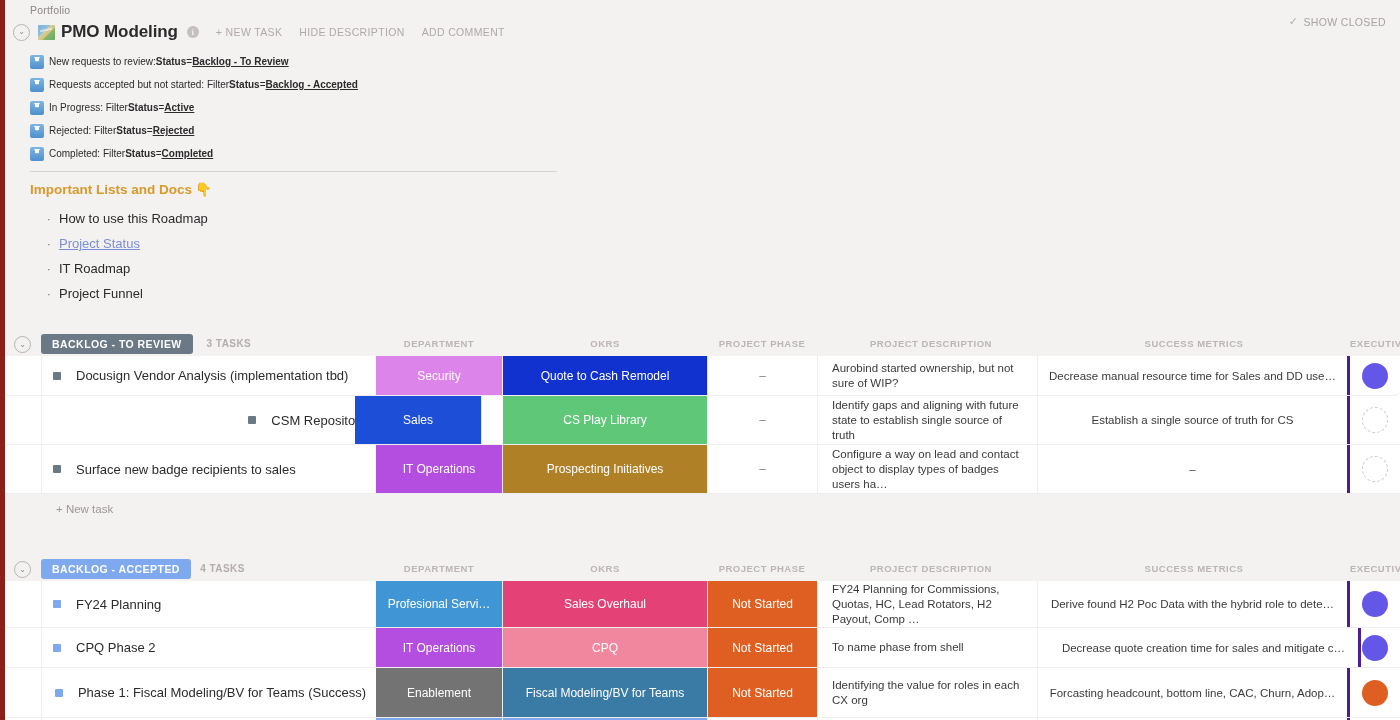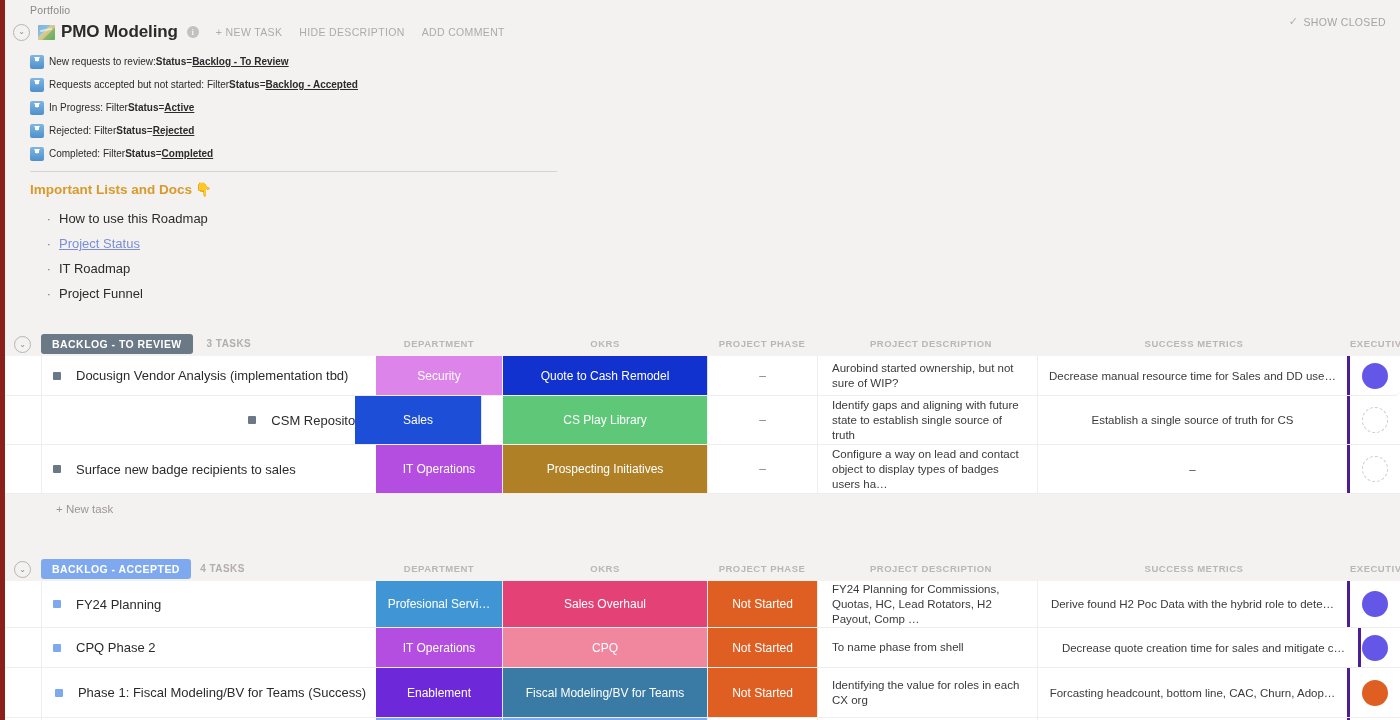"Enablement" div.cell { background: #6d28d9 -> #737373 }
